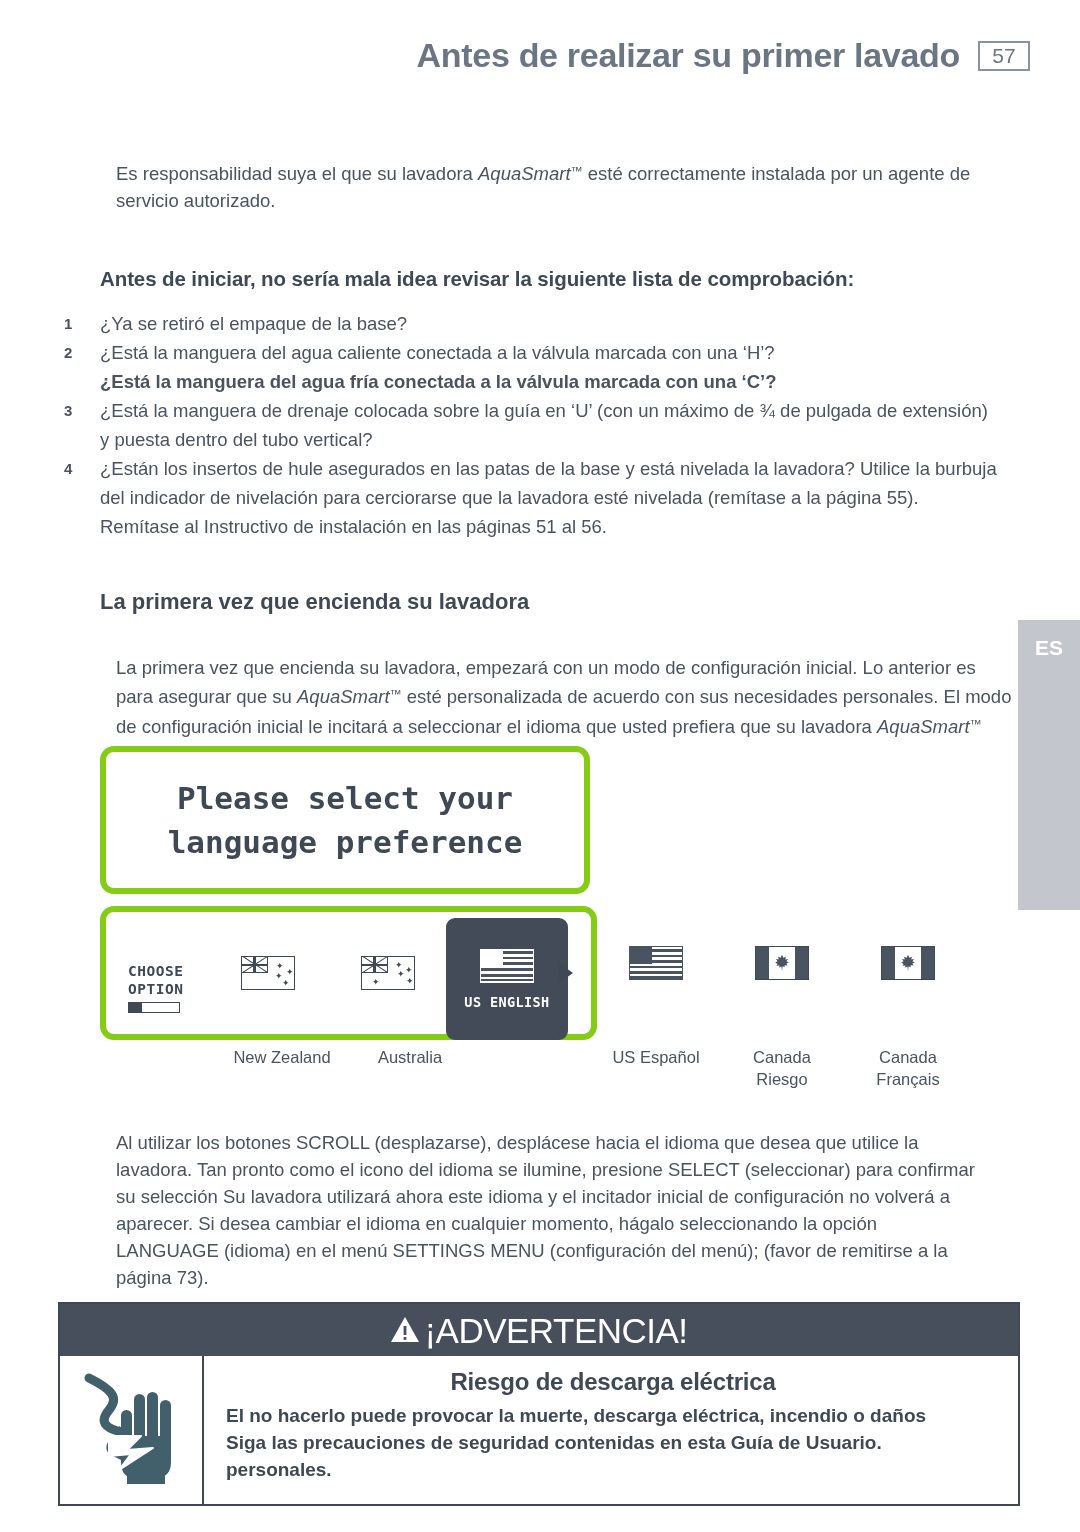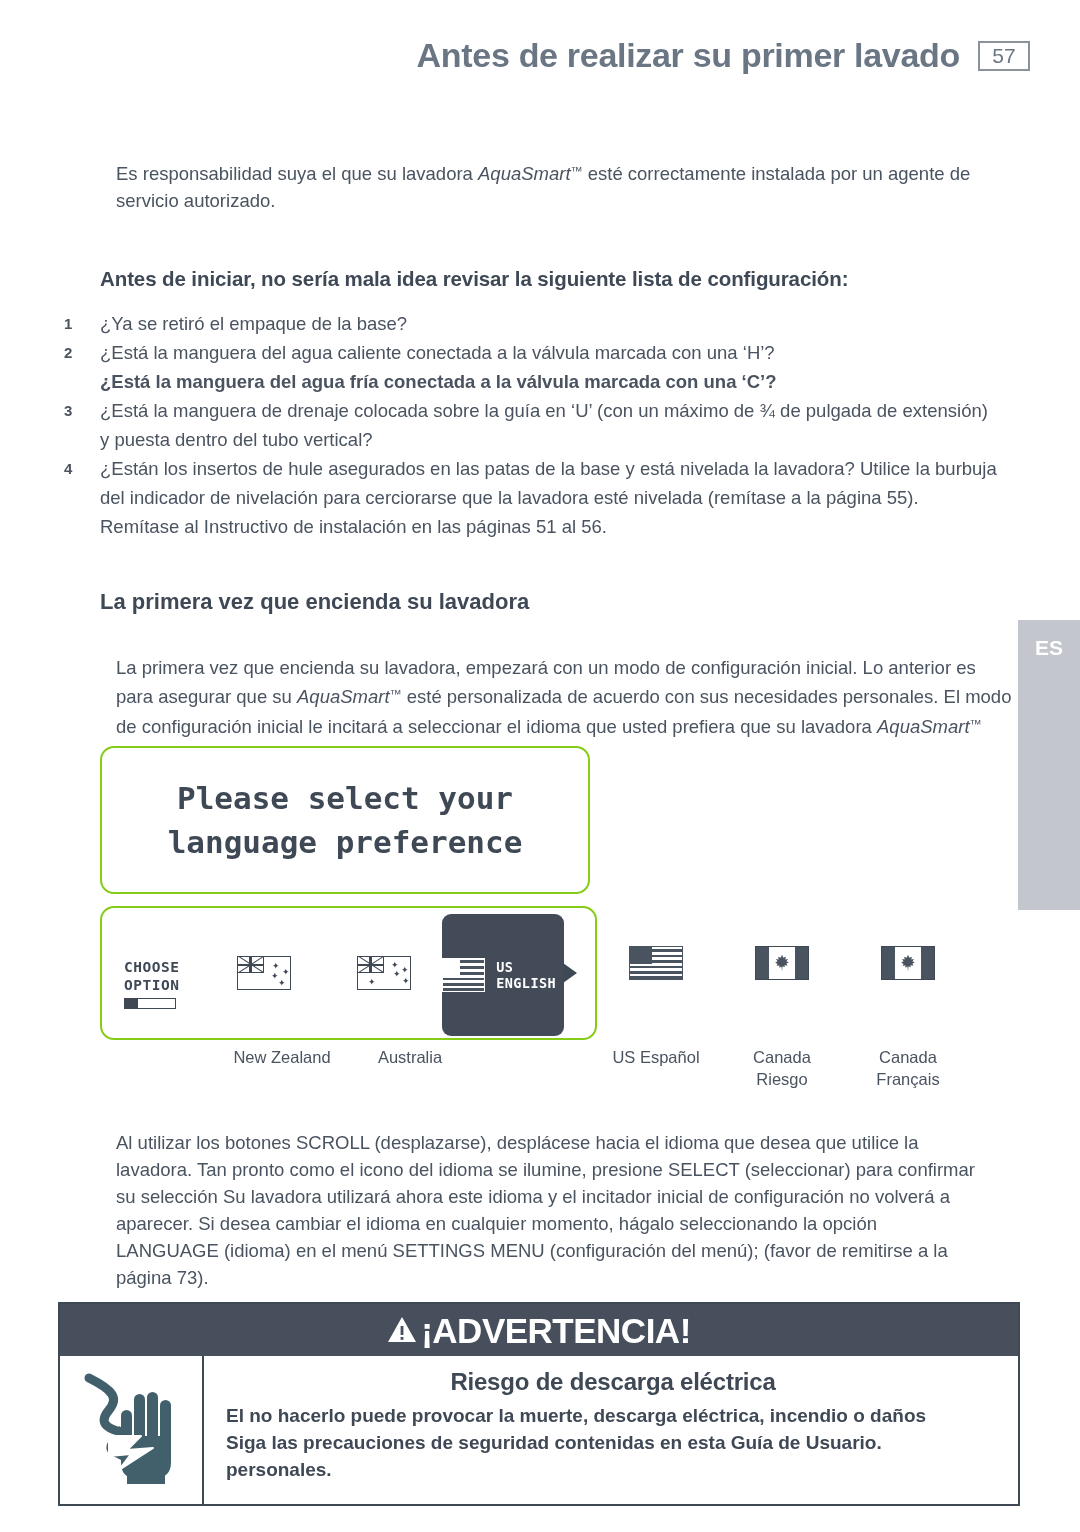"Antes de iniciar, no sería" h2.section-head-bold { text: configuración -> comprobación }
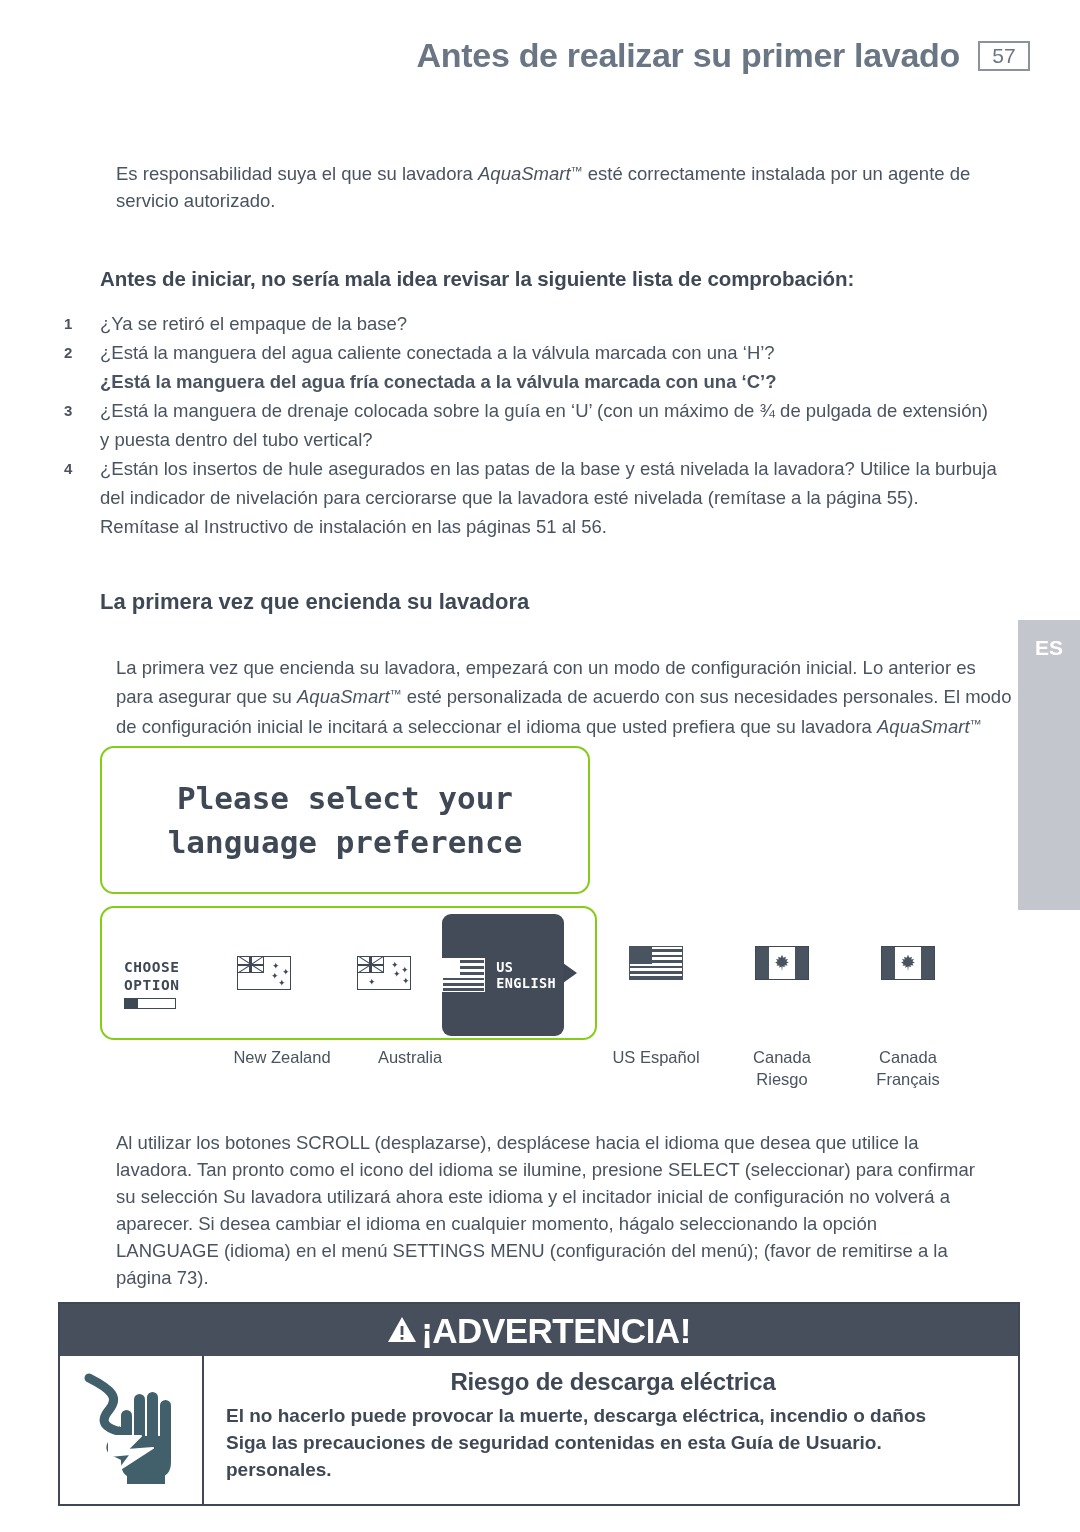"Please select your" .lcd-panel { border: 2px solid #84cc16 -> 6px solid #84cc16 }
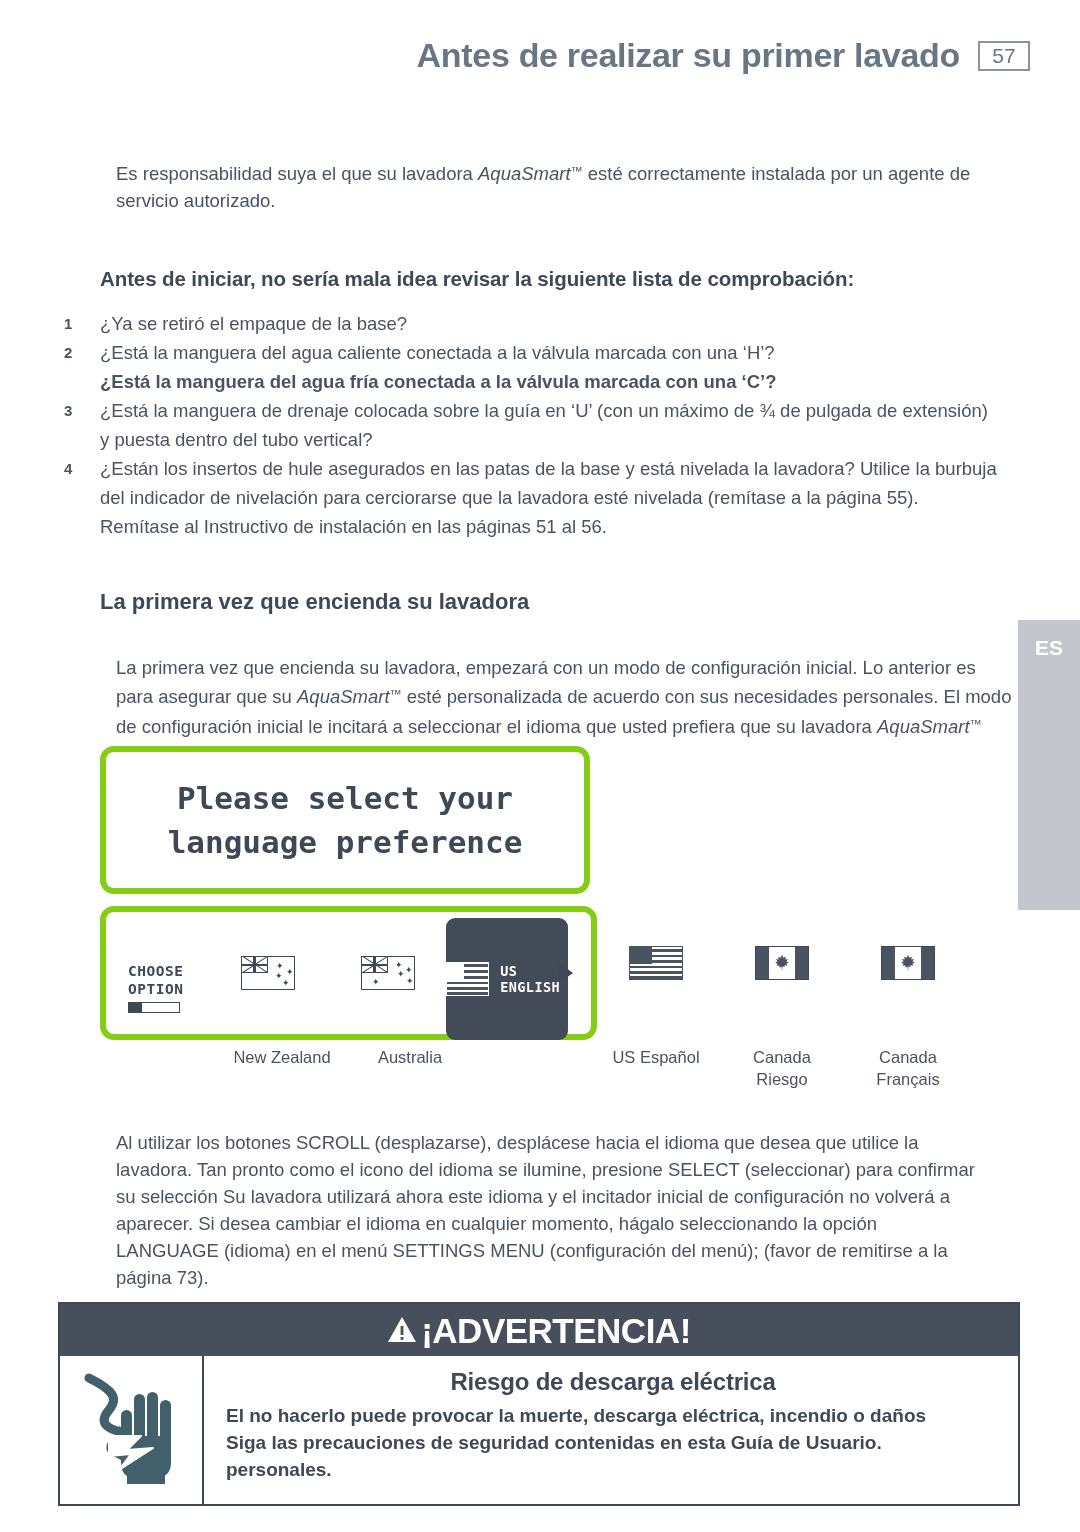"US ENGLISH" #slot-us-en { flex-direction: none -> column }
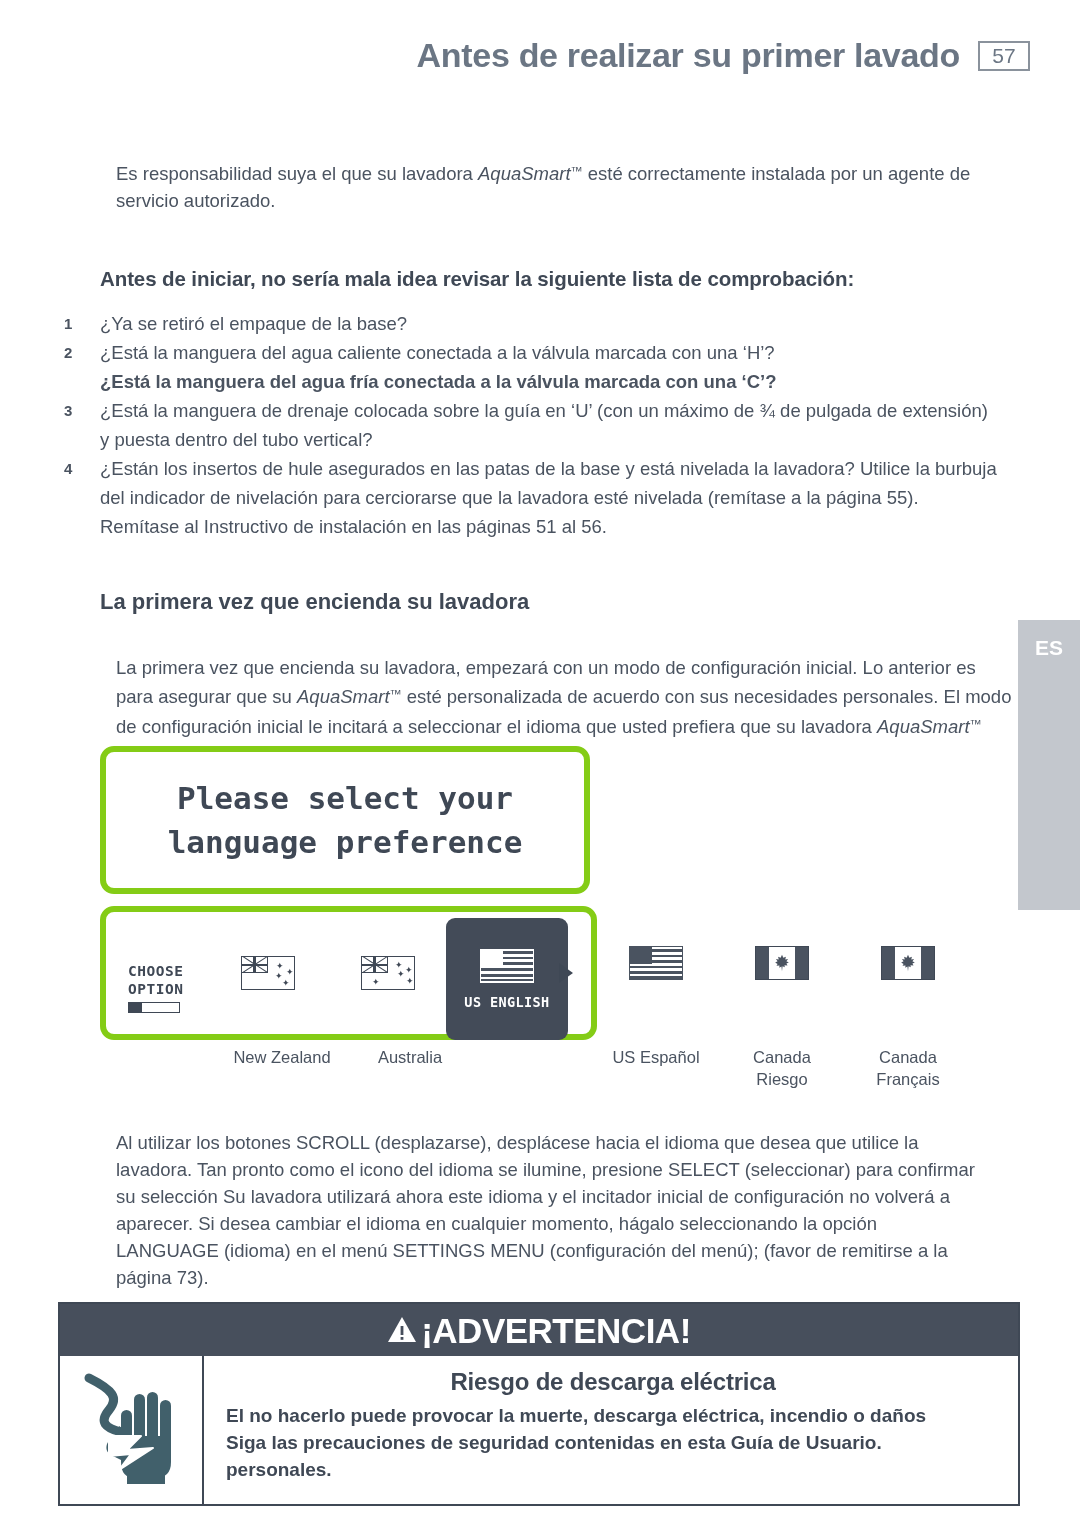"¡ADVERTENCIA!" #warning-title { font-weight: bold -> normal }
